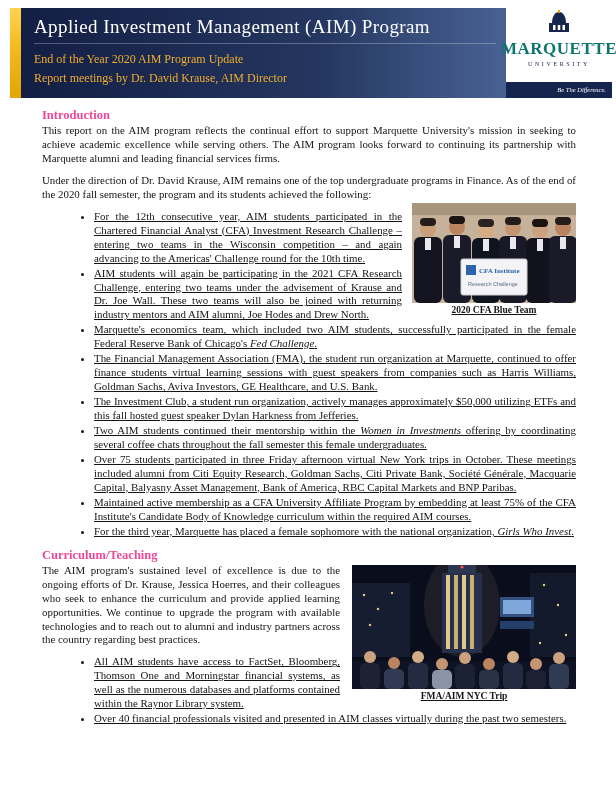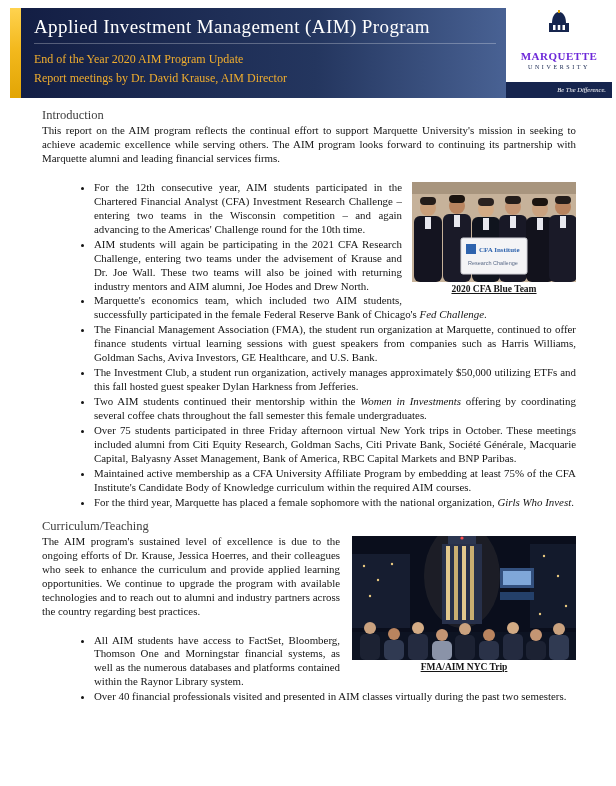"MARQUETTE" .logo-name { color: #6d28d9 -> #0f766e; font-size: 11px -> 17px; margin-top: 16px -> 5px }
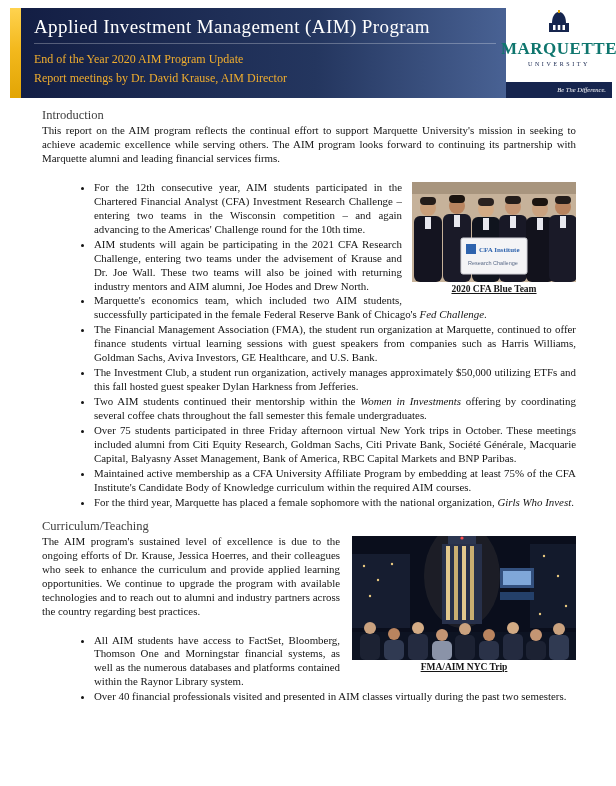"Introduction" h2 { color: #404040 -> #ec4899; font-weight: normal -> bold }
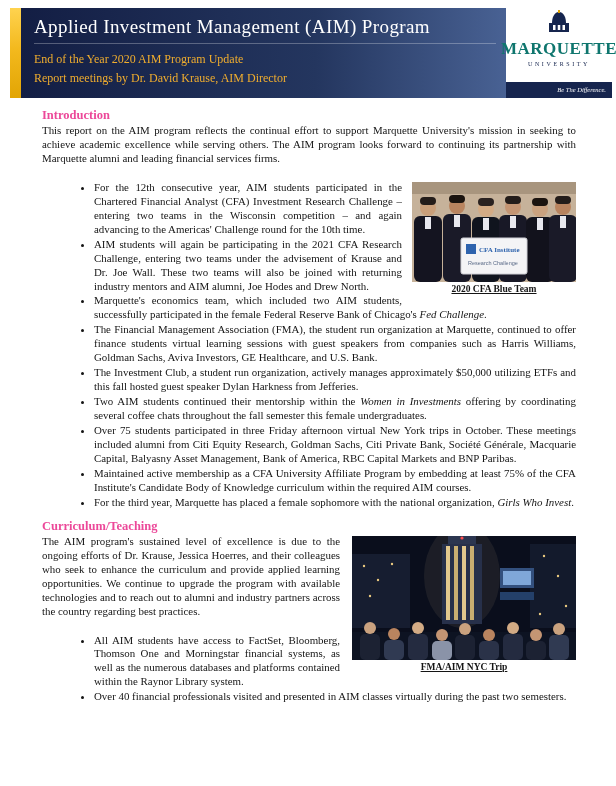"Under the direction of Dr." p { html: none -> <p>Under the direction of Dr. David Krause, AIM remains one of the top undergraduate programs in Finance. As of the end of the 2020 fall semester, the program and its students achieved the following:</p> }
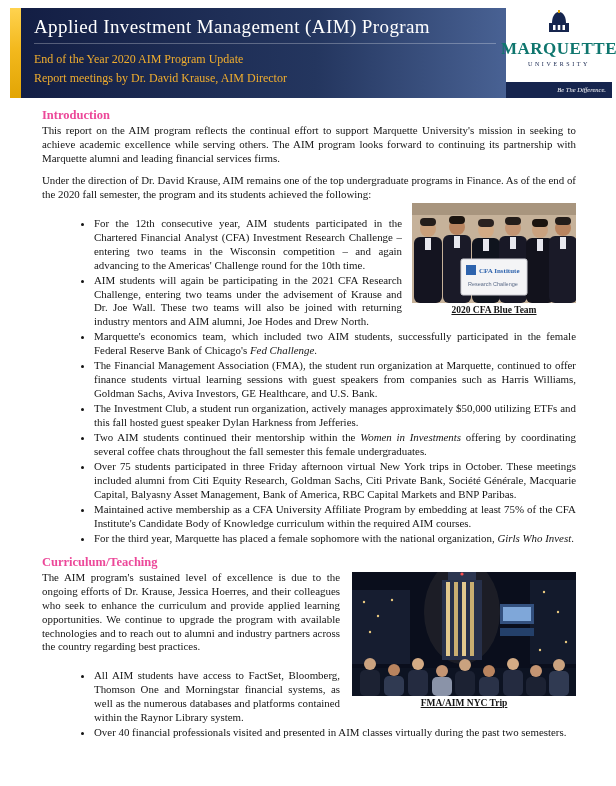"For the 12th consecutive year," ul { margin: 15px 0 0 -> 8px 0 0; text-decoration: none -> underline }
